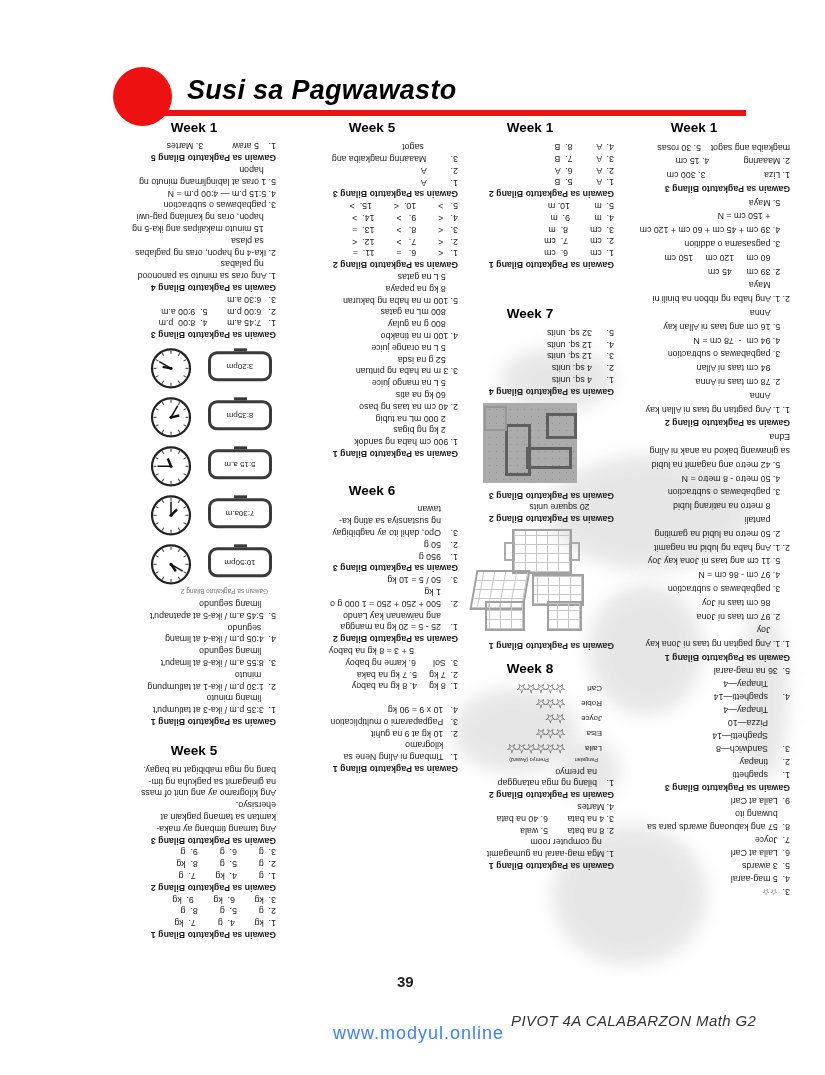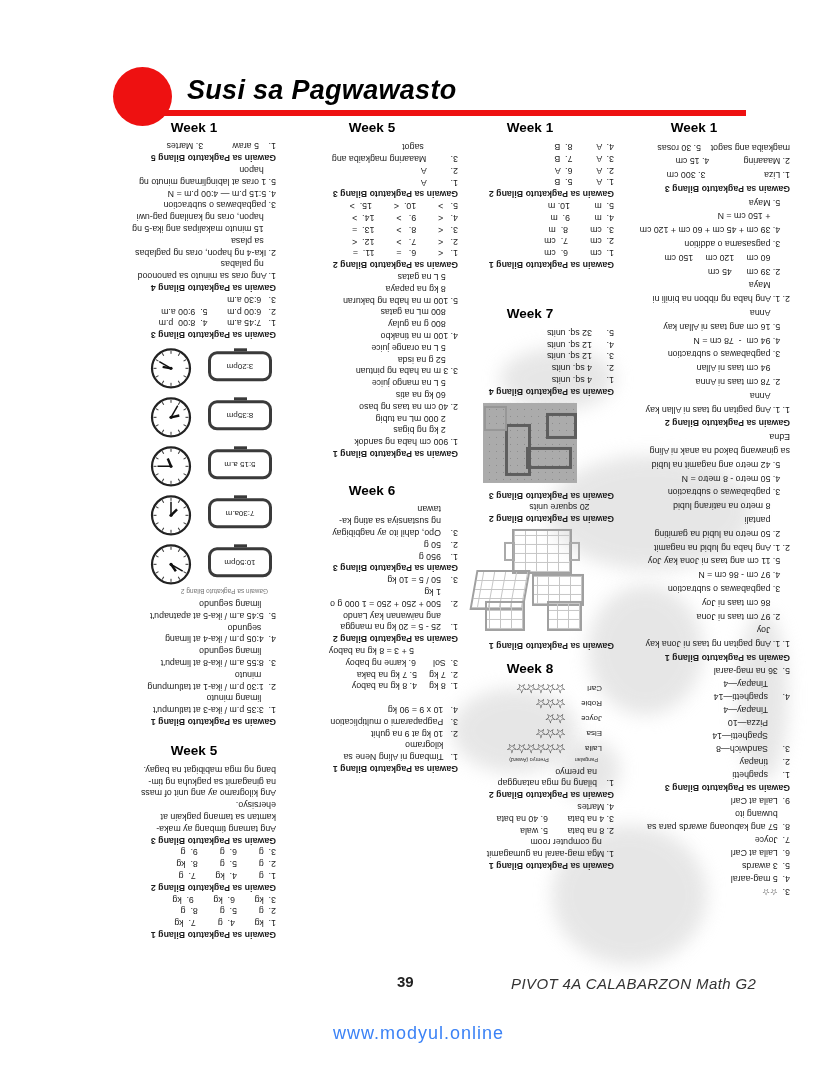"PIVOT 4A CALABARZON Math G2" .booktitle { top: 975px -> 1012px }
